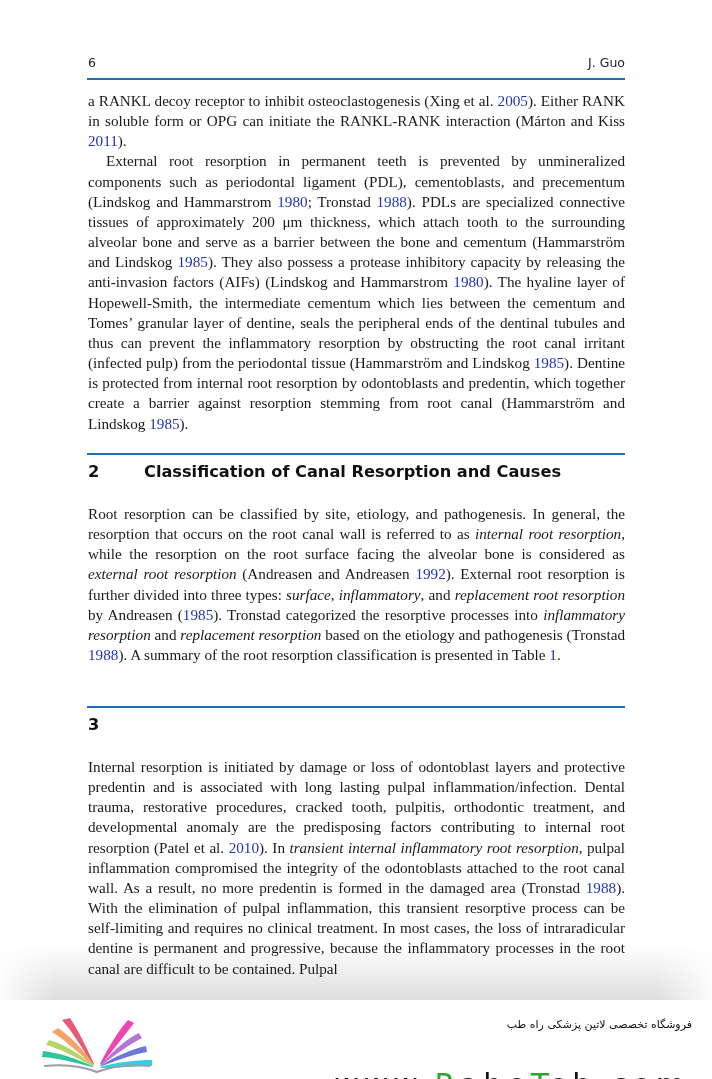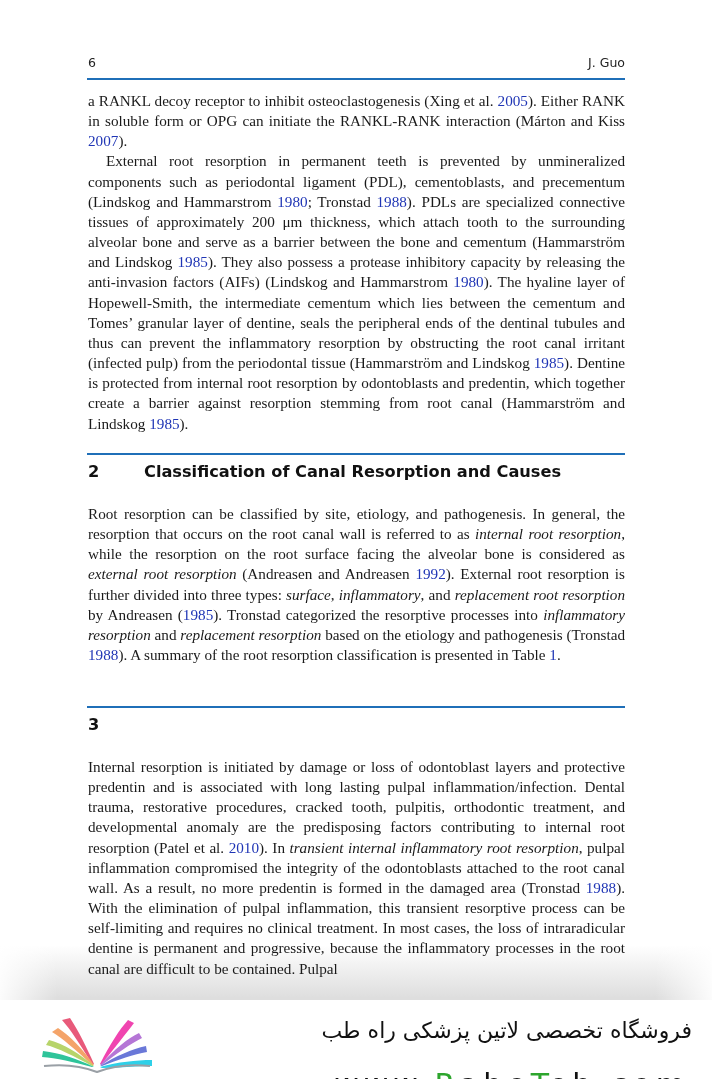"2007" span.cite { text: 2007 -> 2011 }
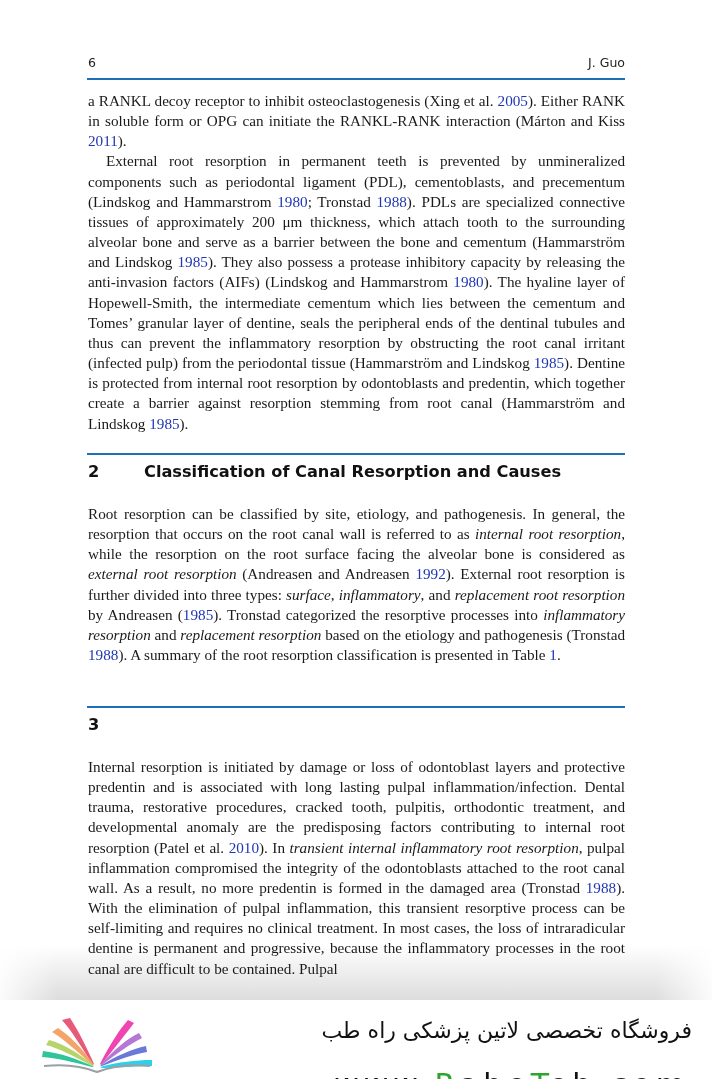"فروشگاه تخصصی لاتین پزشکی راه" .brand-fa { font-size: 22px -> 11px }
